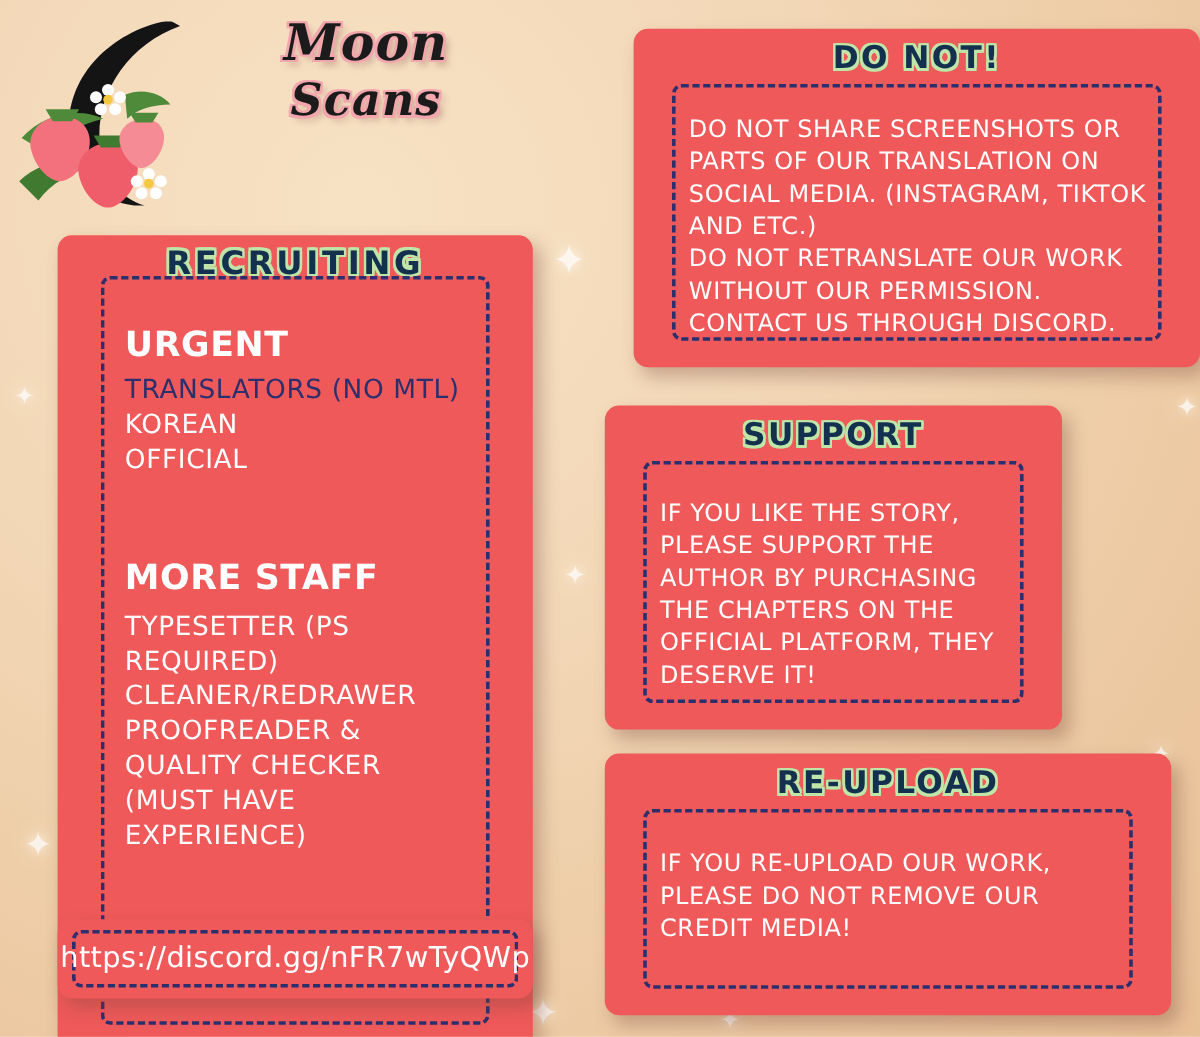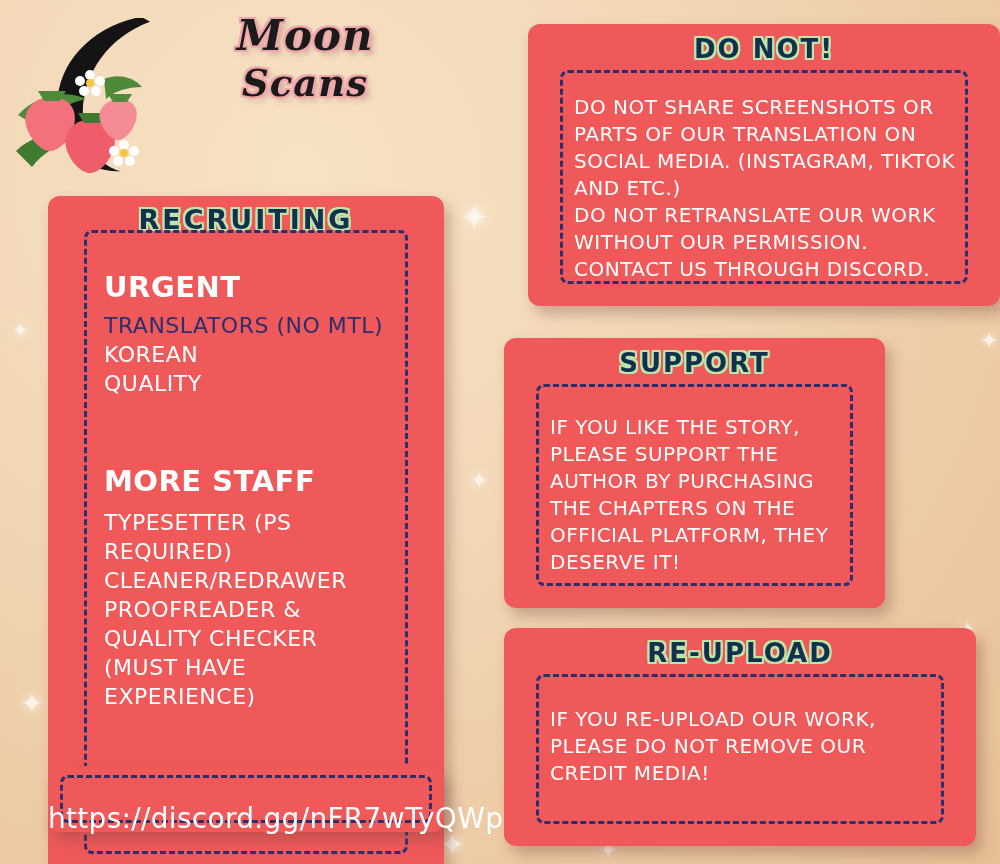"QUALITY" div.rec-line { text: QUALITY -> OFFICIAL }
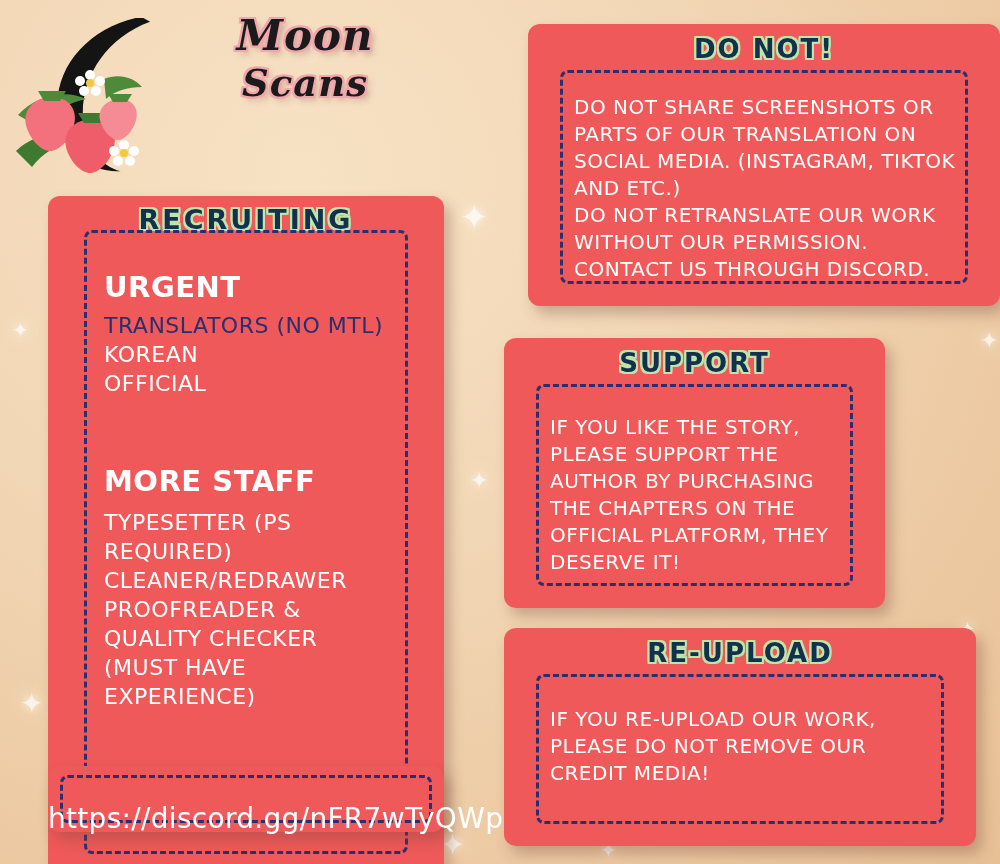"https://discord.gg/nFR7wTyQWp" #discord-link { font-size: 28px -> 24px; text-align: left -> center; top: 36px -> 18px }
